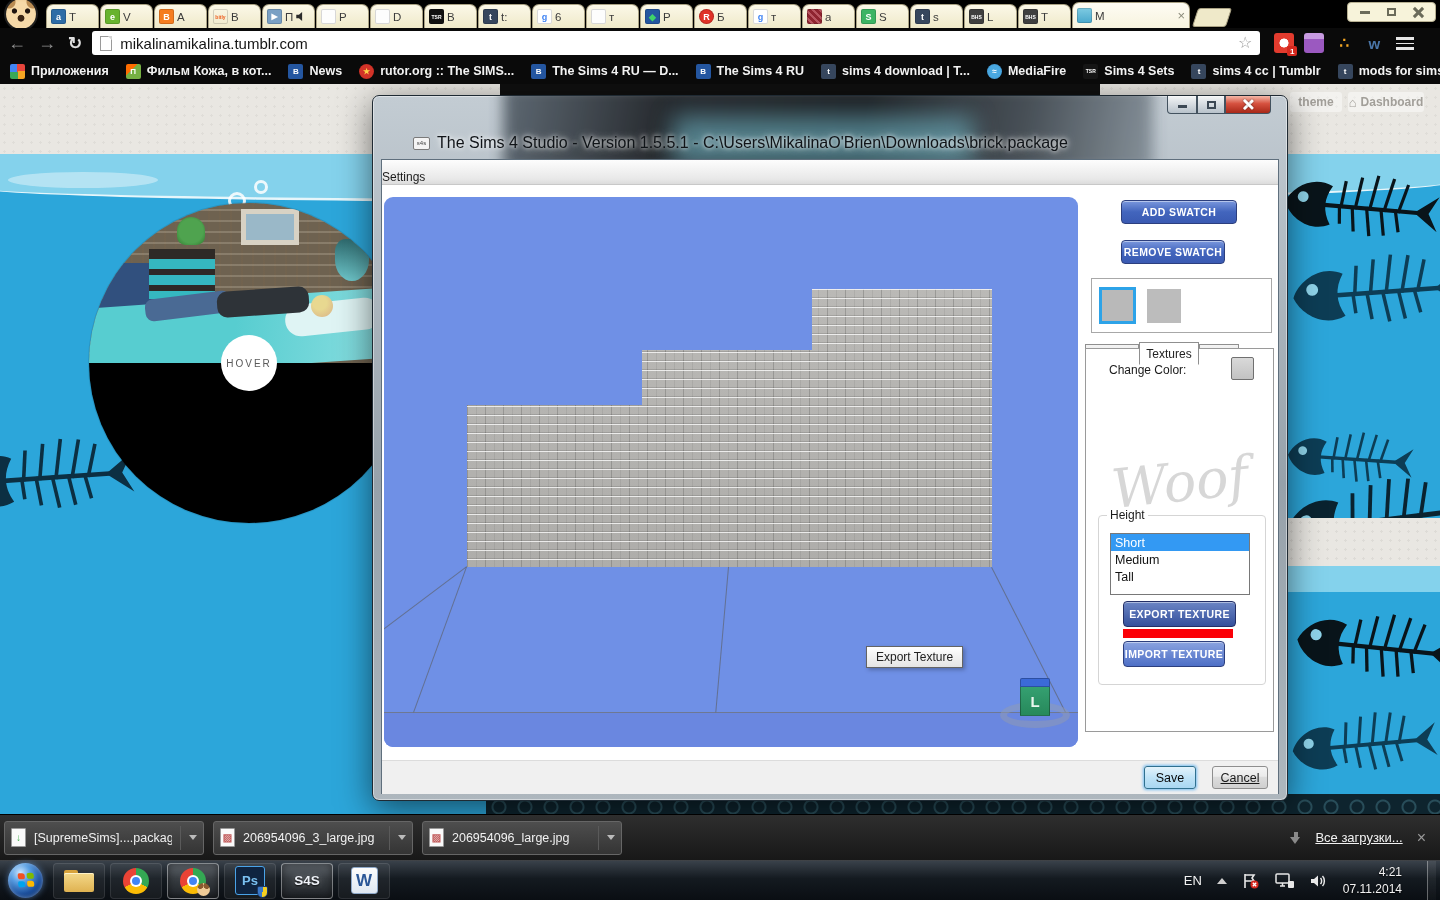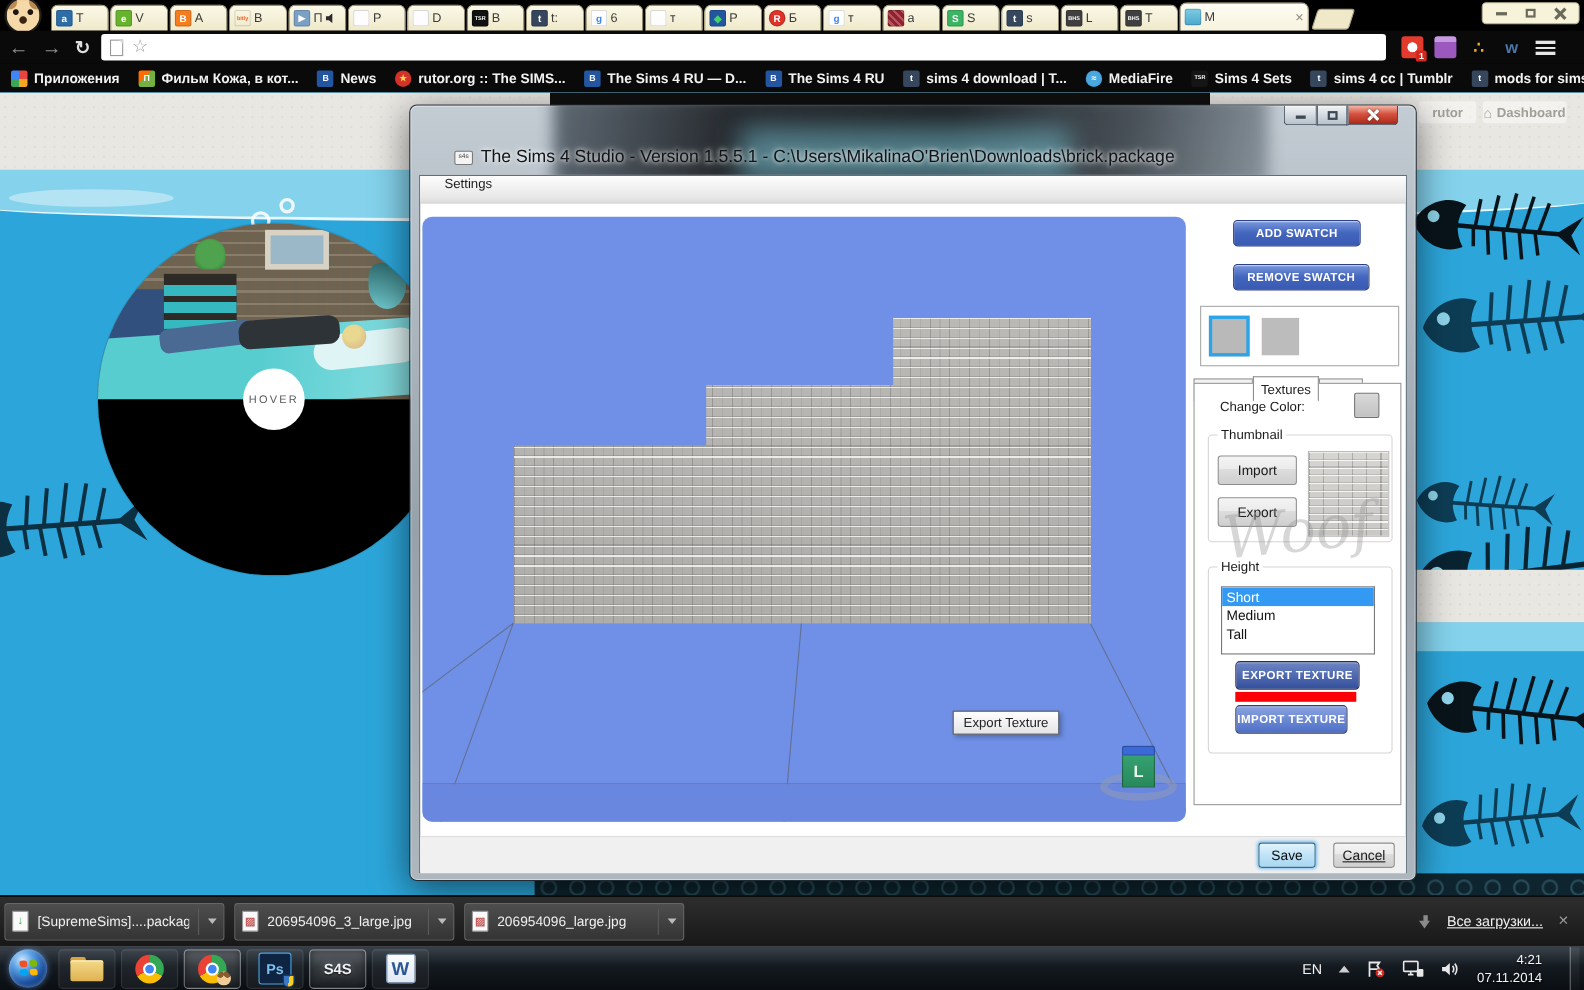"mikalinamikalina.tumblr.com" span.url { html: none -> <span>mikalinamikalina.tumblr.com</span> }
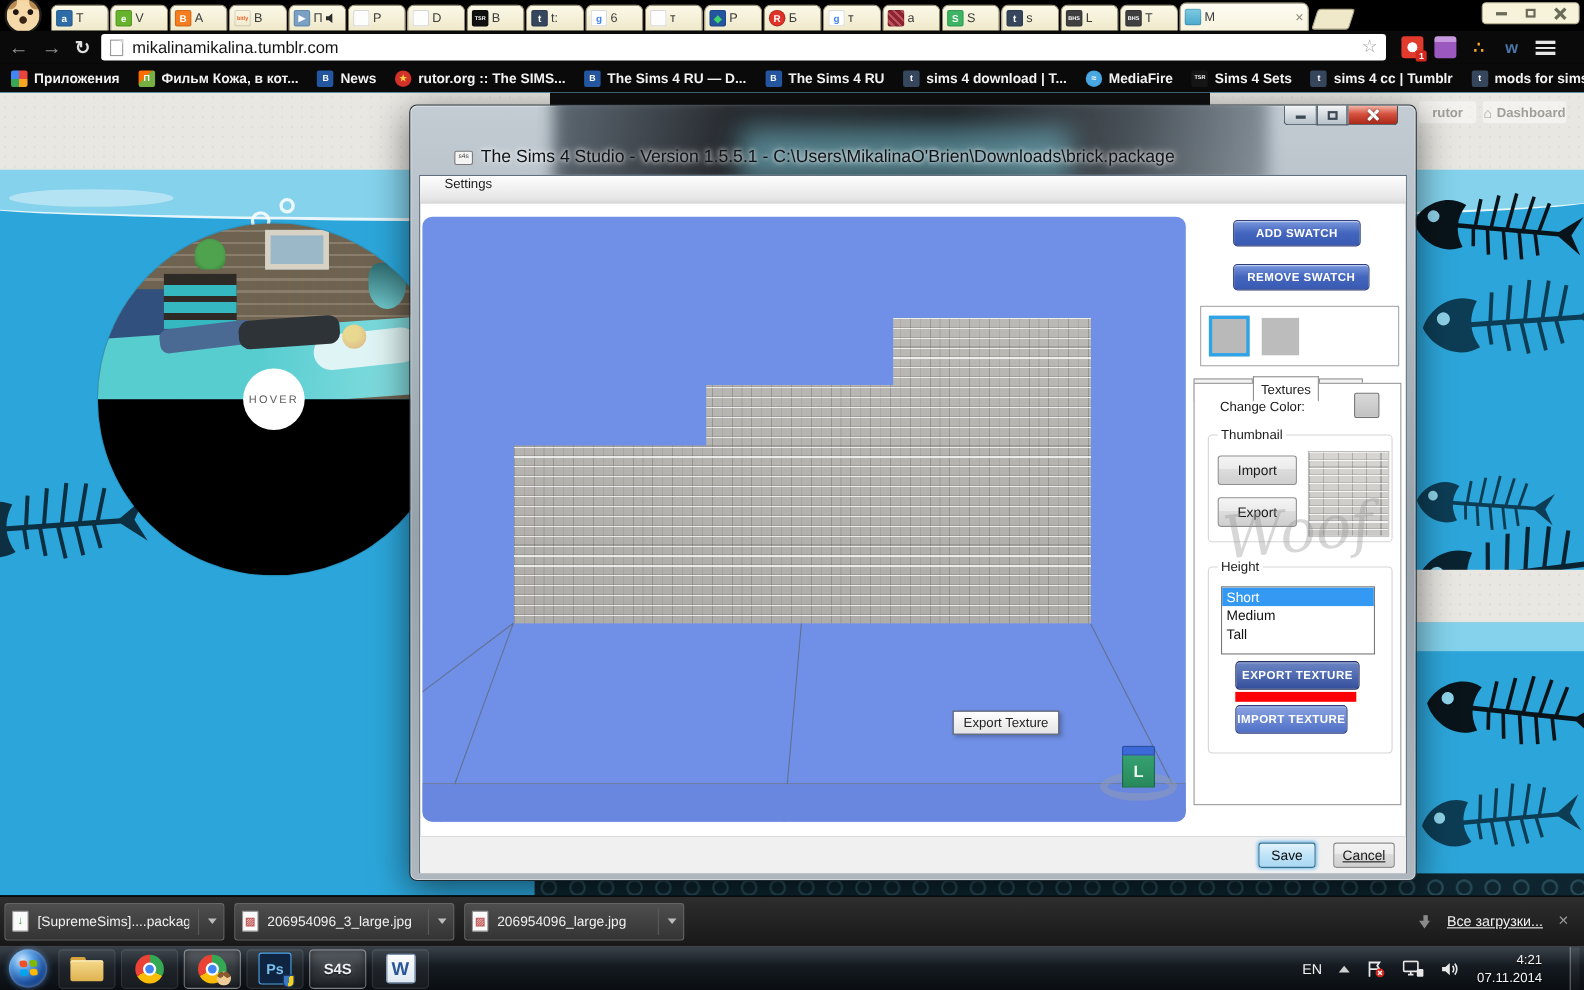"rutor" span { text: rutor -> theme }
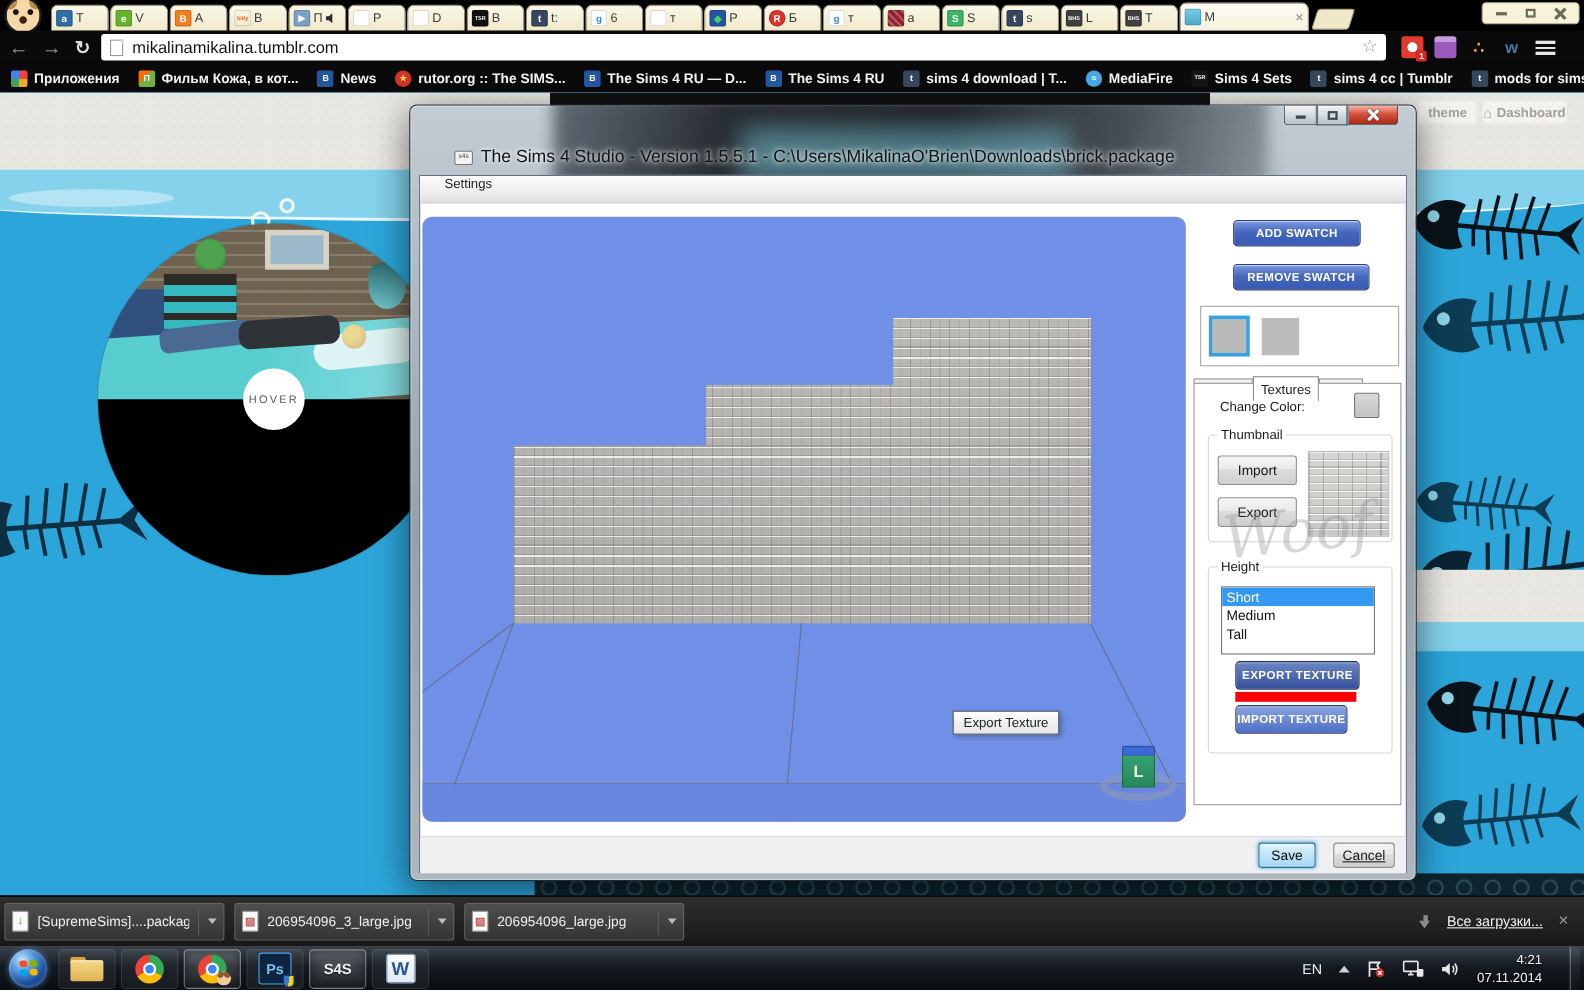"Settings" .settings-bar { align-items: flex-start -> flex-end; padding-left: 22px -> 0 }
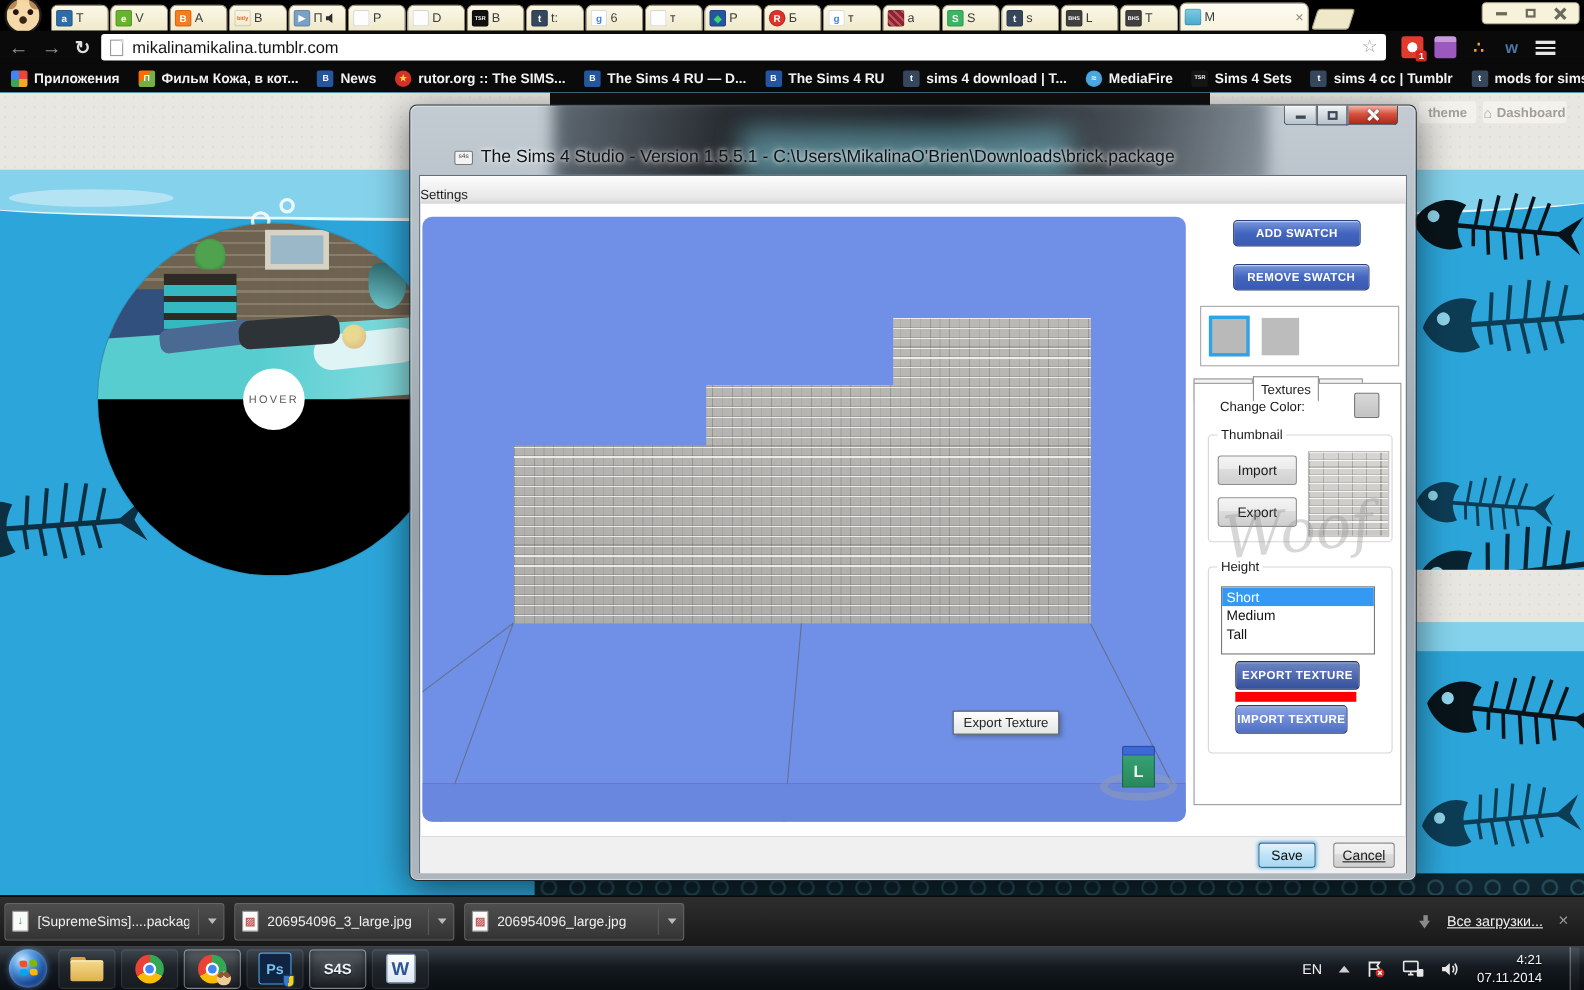"REMOVE SWATCH" .removeswatch { width: 124px -> 104px }
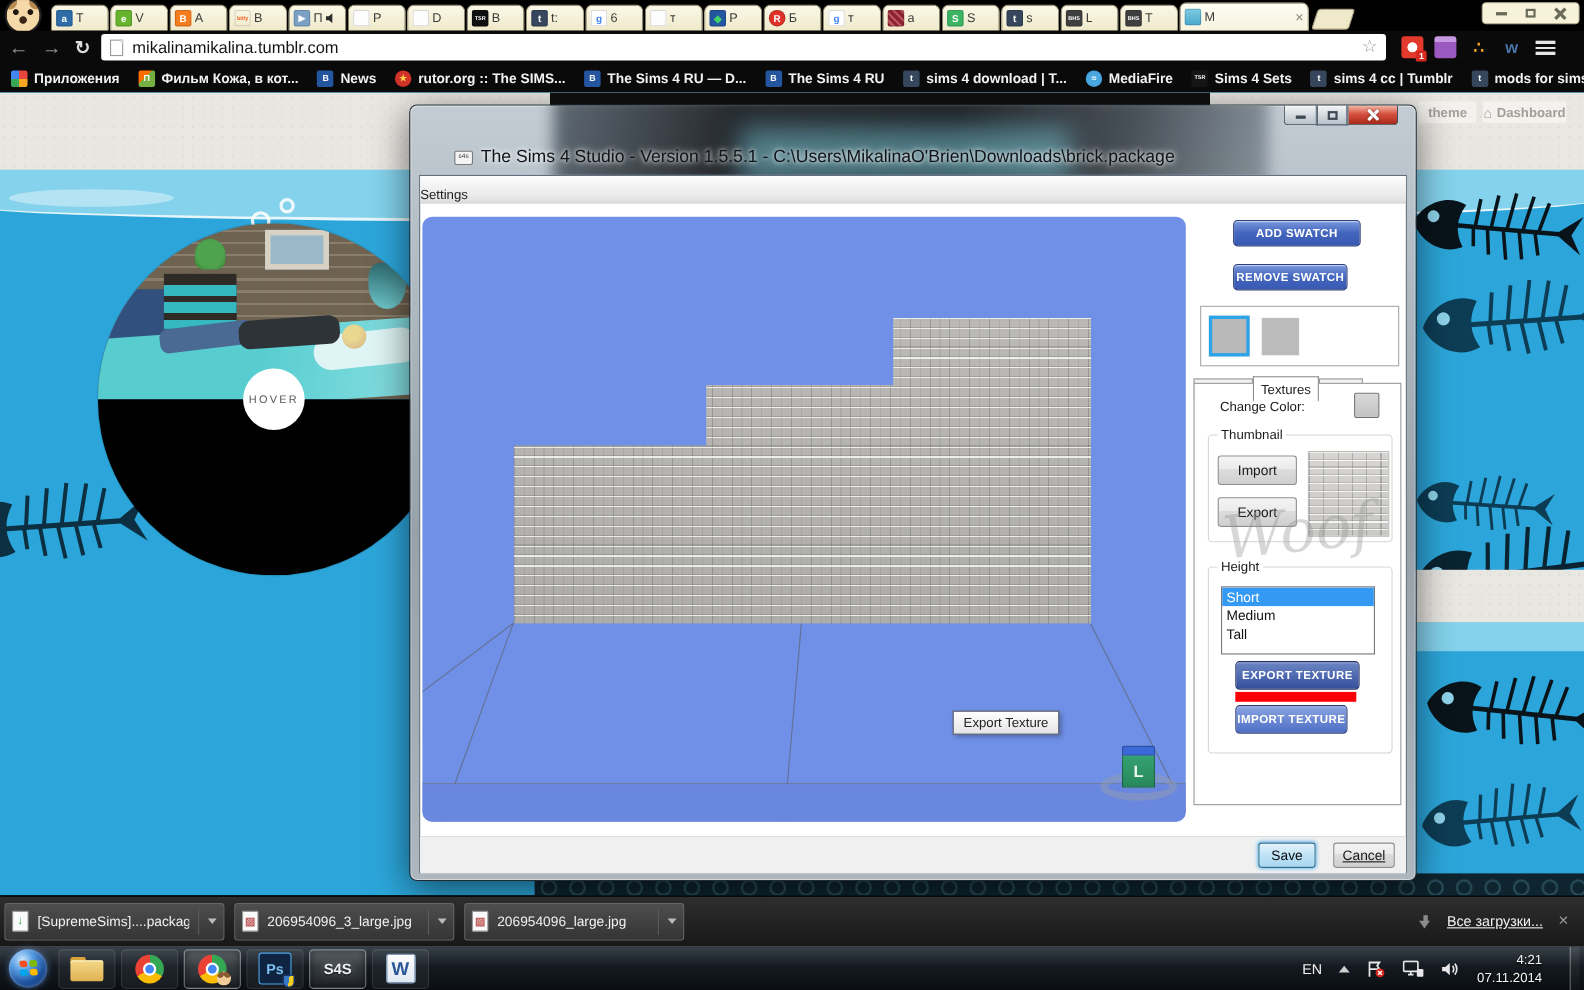"Thumbnail" div.groupbox { html: <div> <span>Thumbnail</span> <div>Import</div> <div>Export</div> <div></div> </div> -> none }
